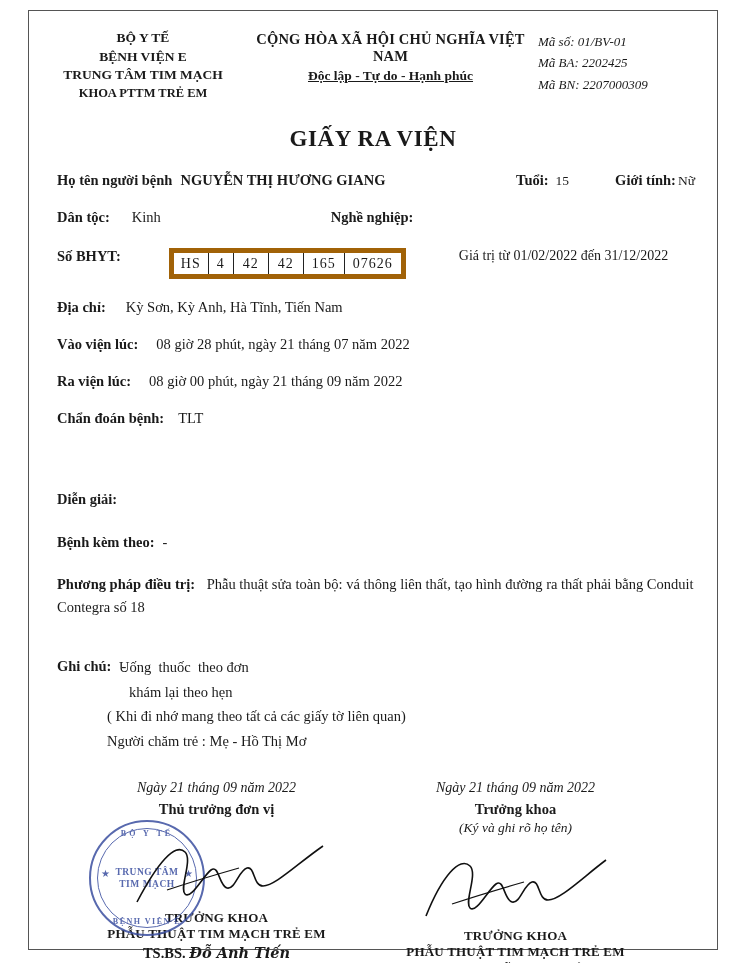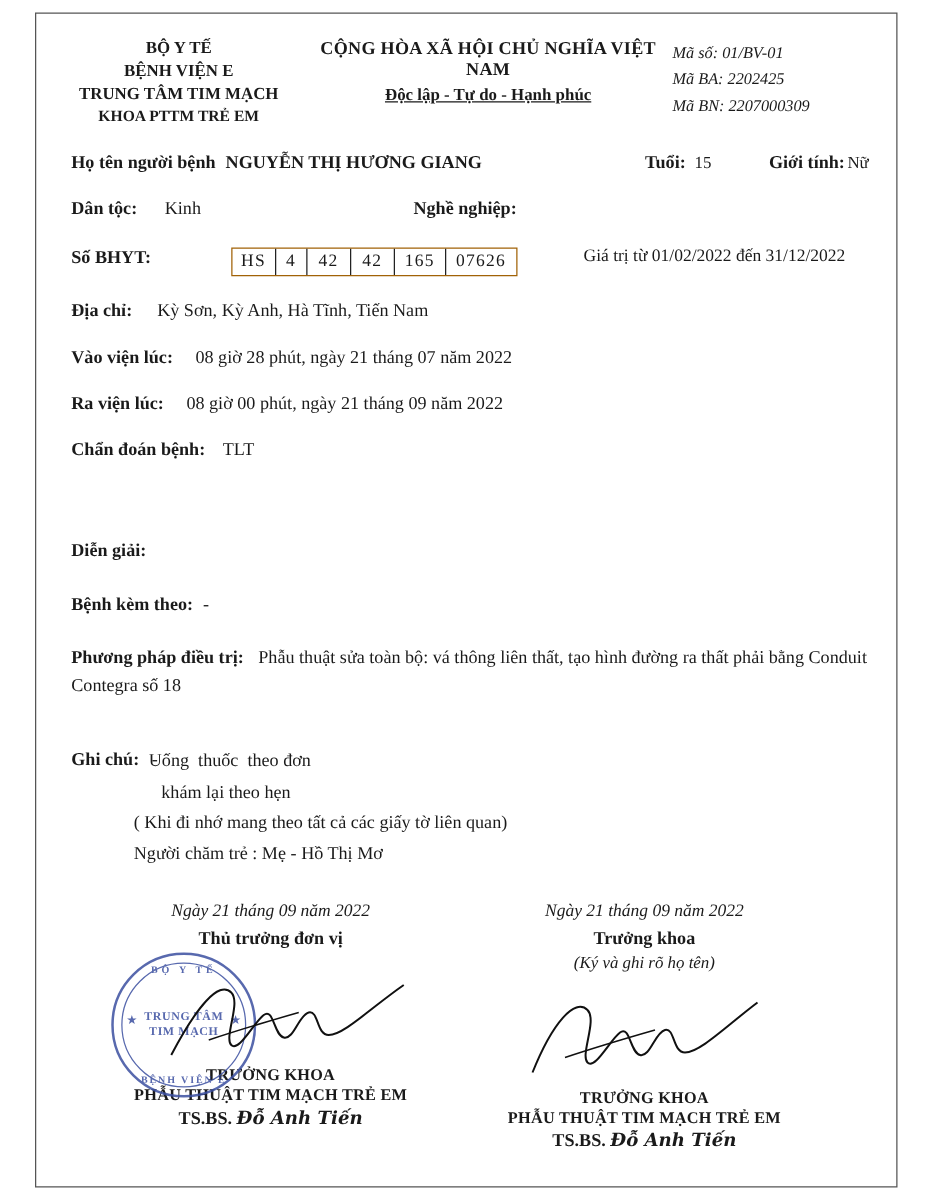"GIẤY RA VIỆN" div.title { html: none -> <div>GIẤY RA VIỆN</div> }
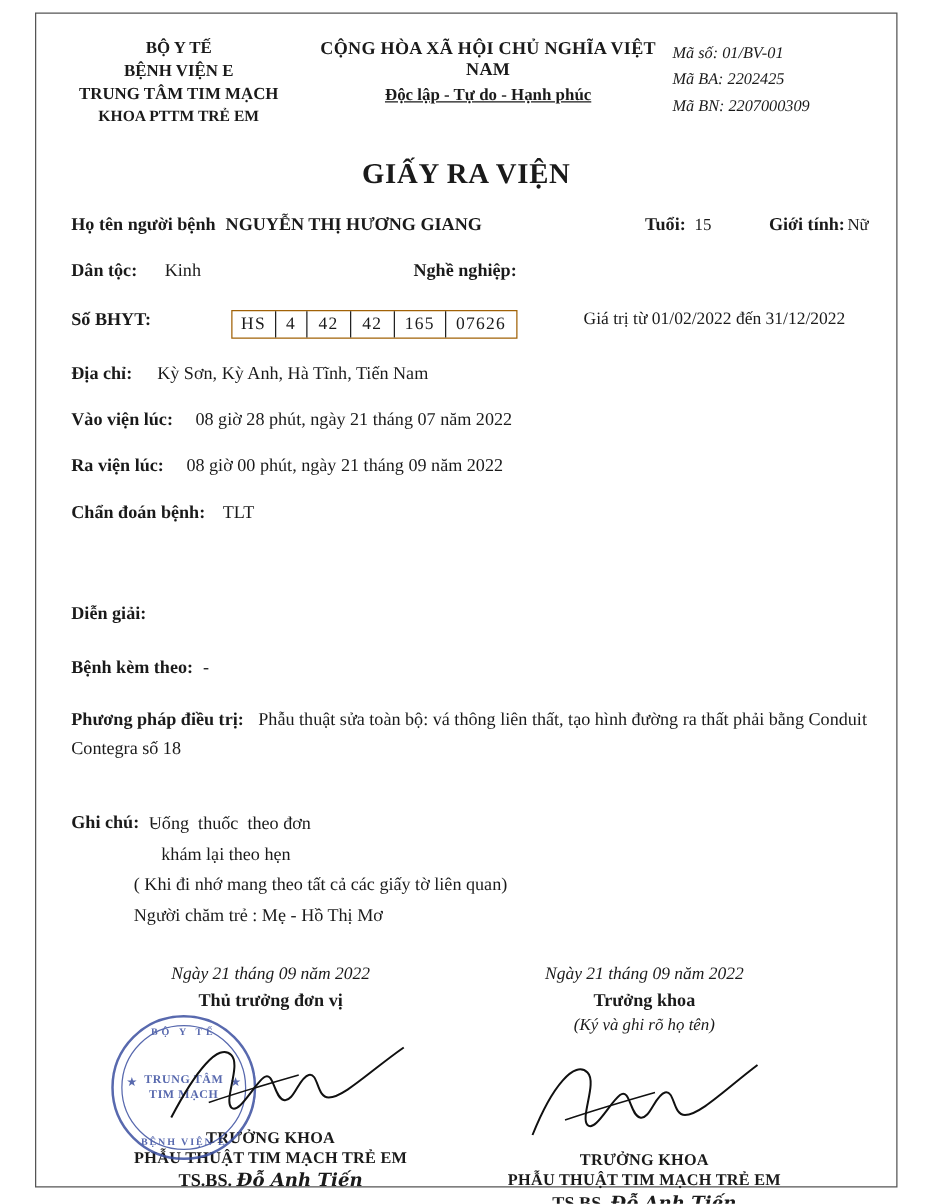"HS" .bhyt-boxes { border: 1px solid #a16207 -> 5px solid #a16207; margin-left: 16px -> 0 }
